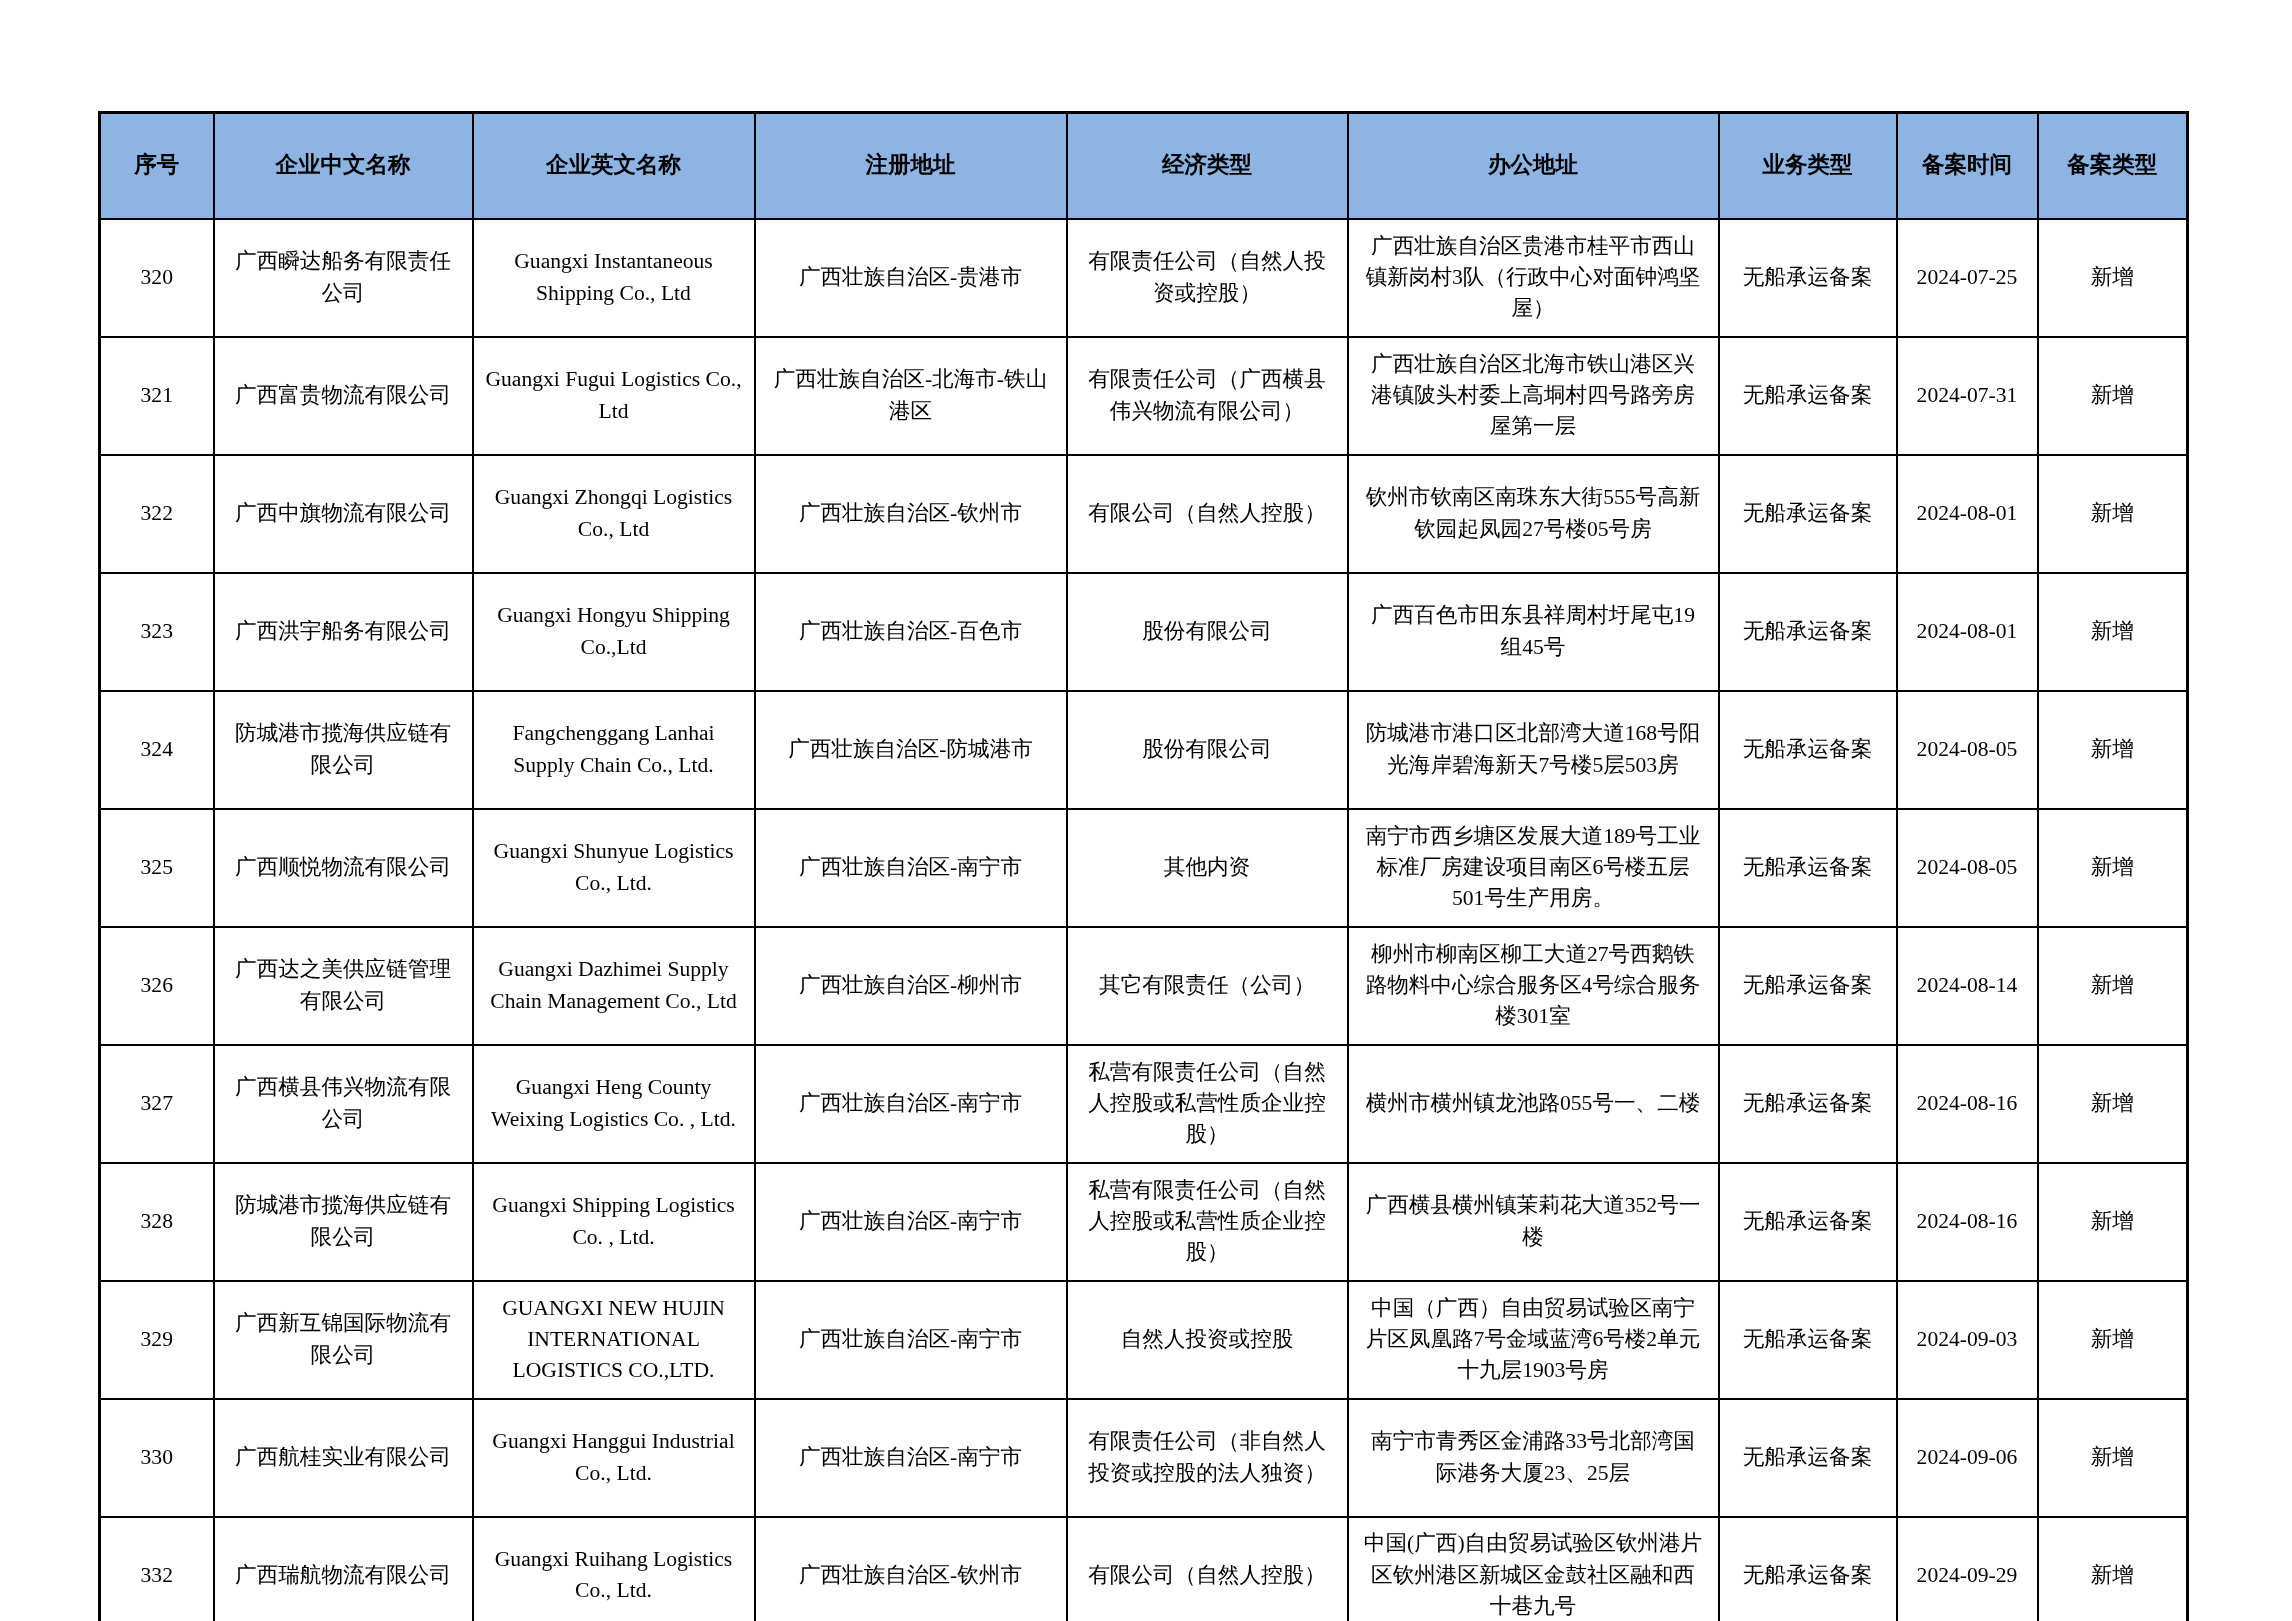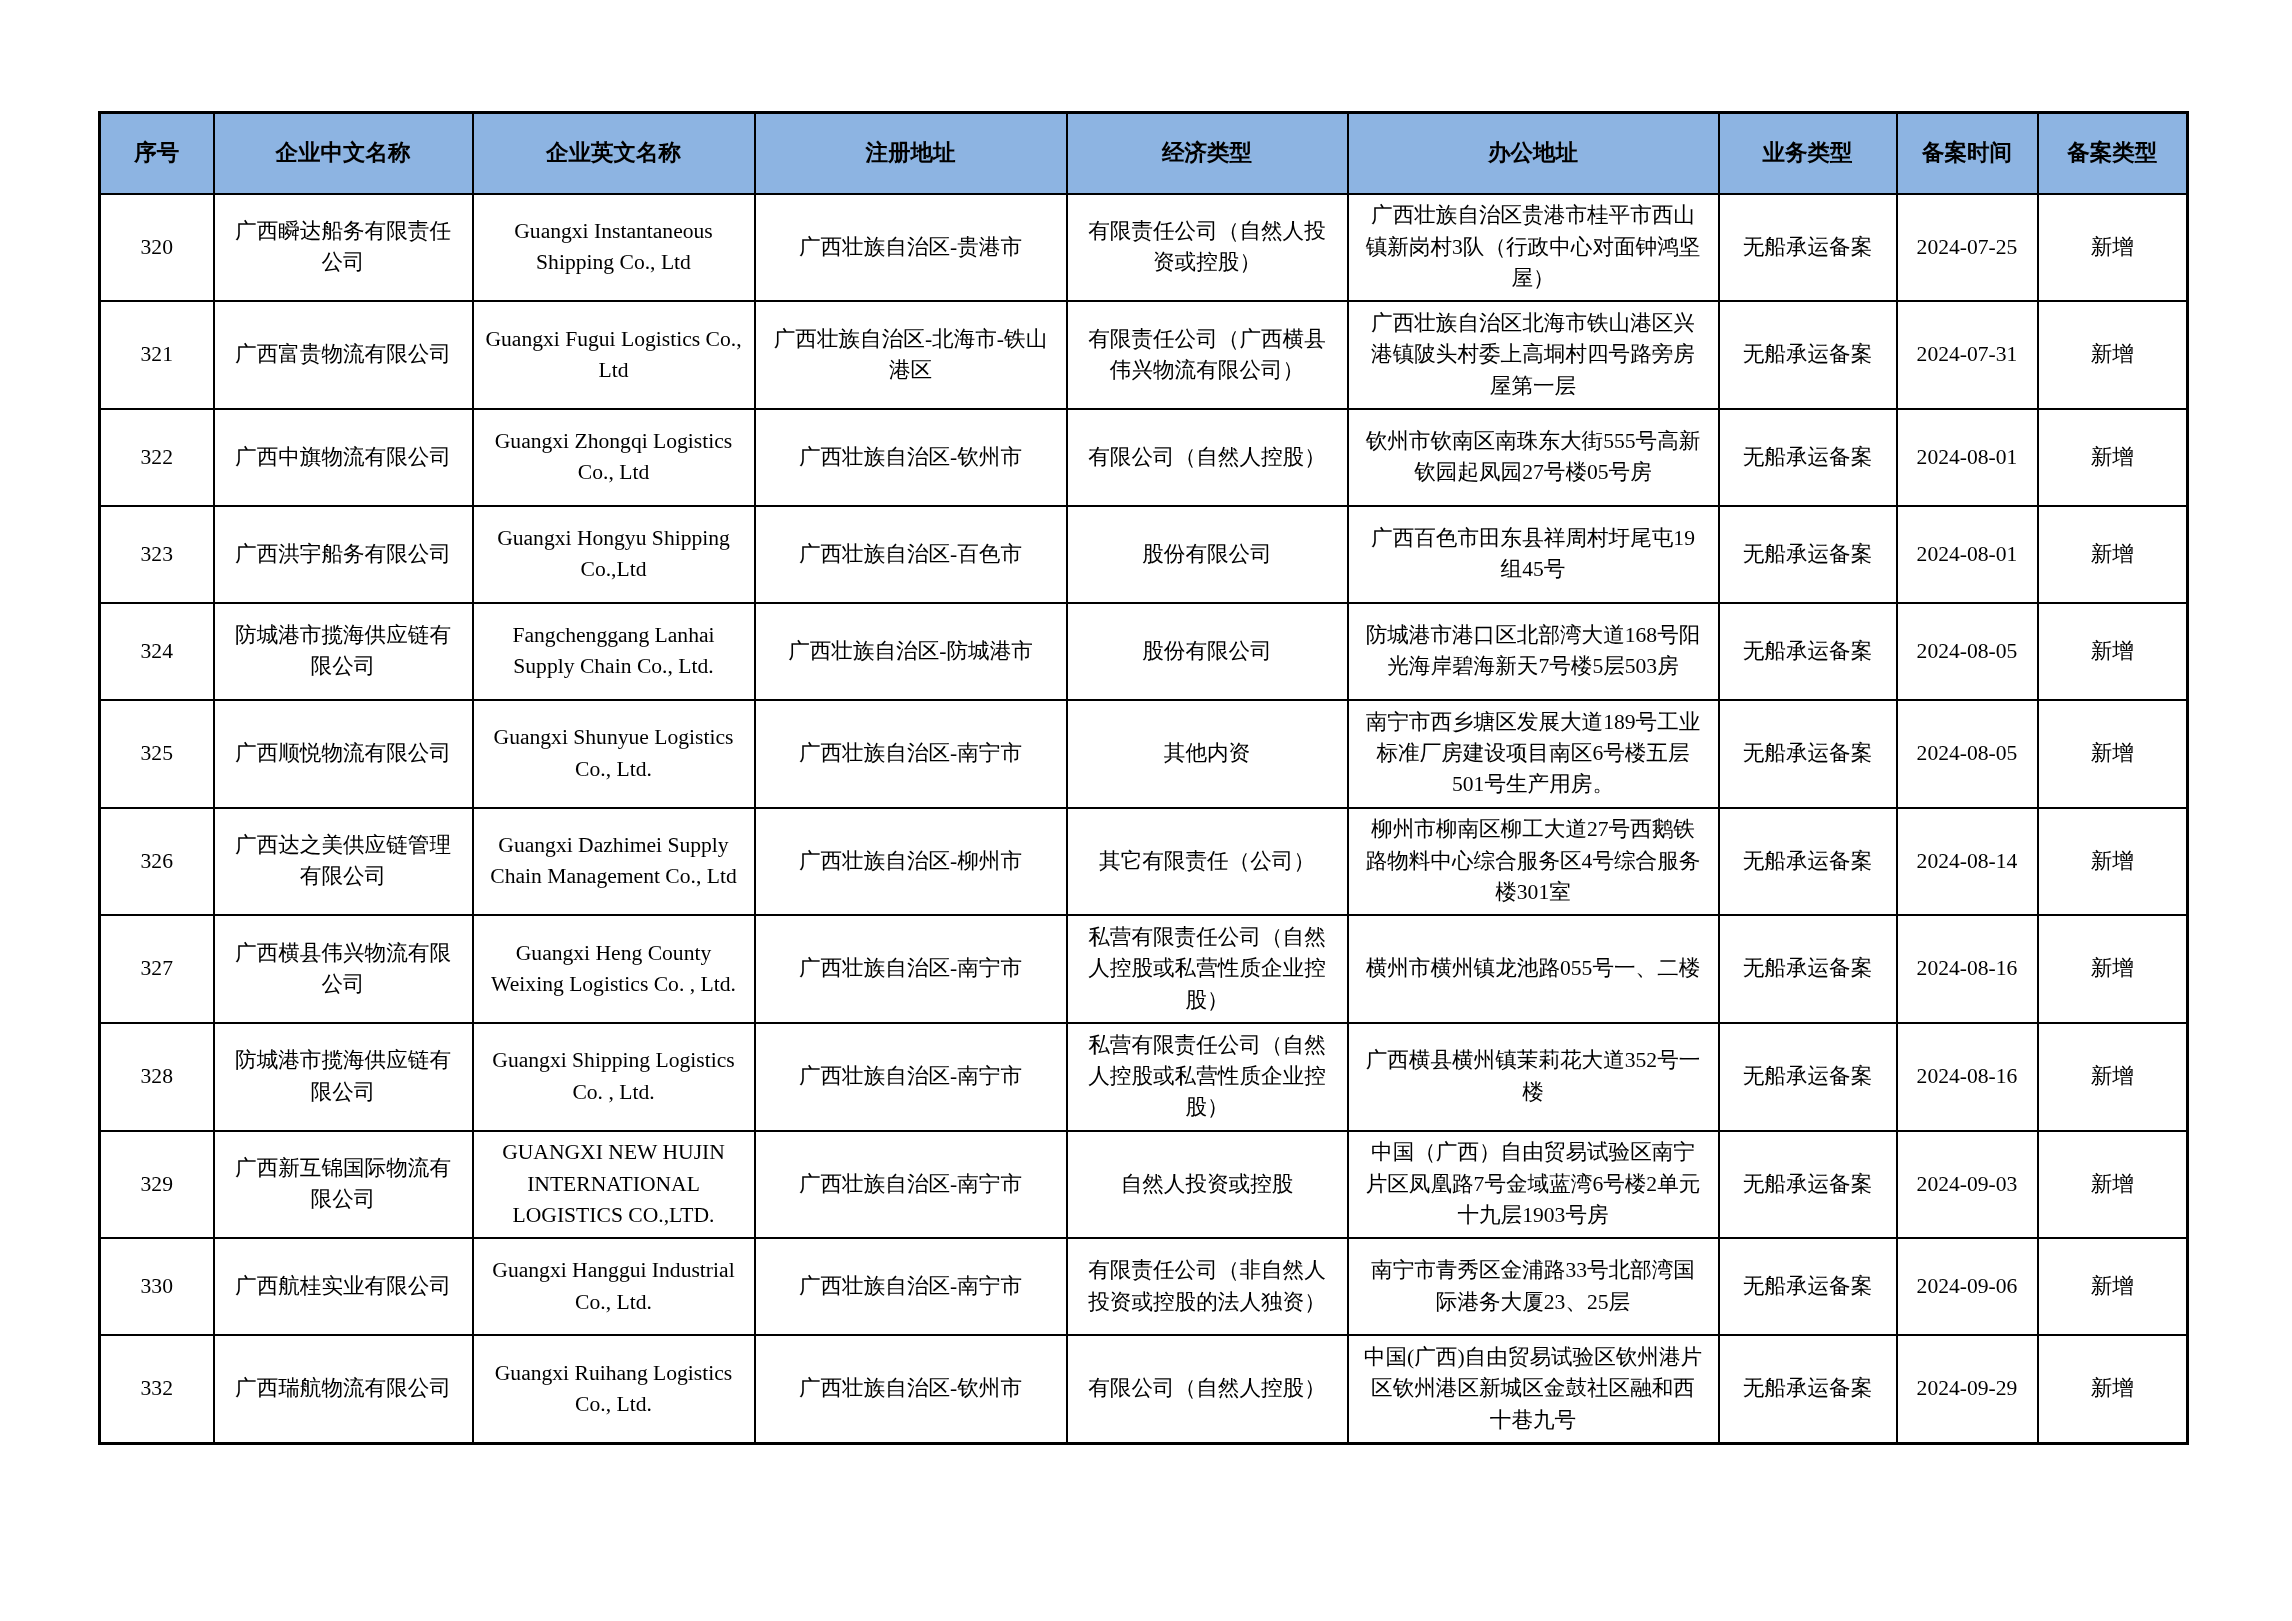"序号" table.records thead th { height: 81px -> 106px }
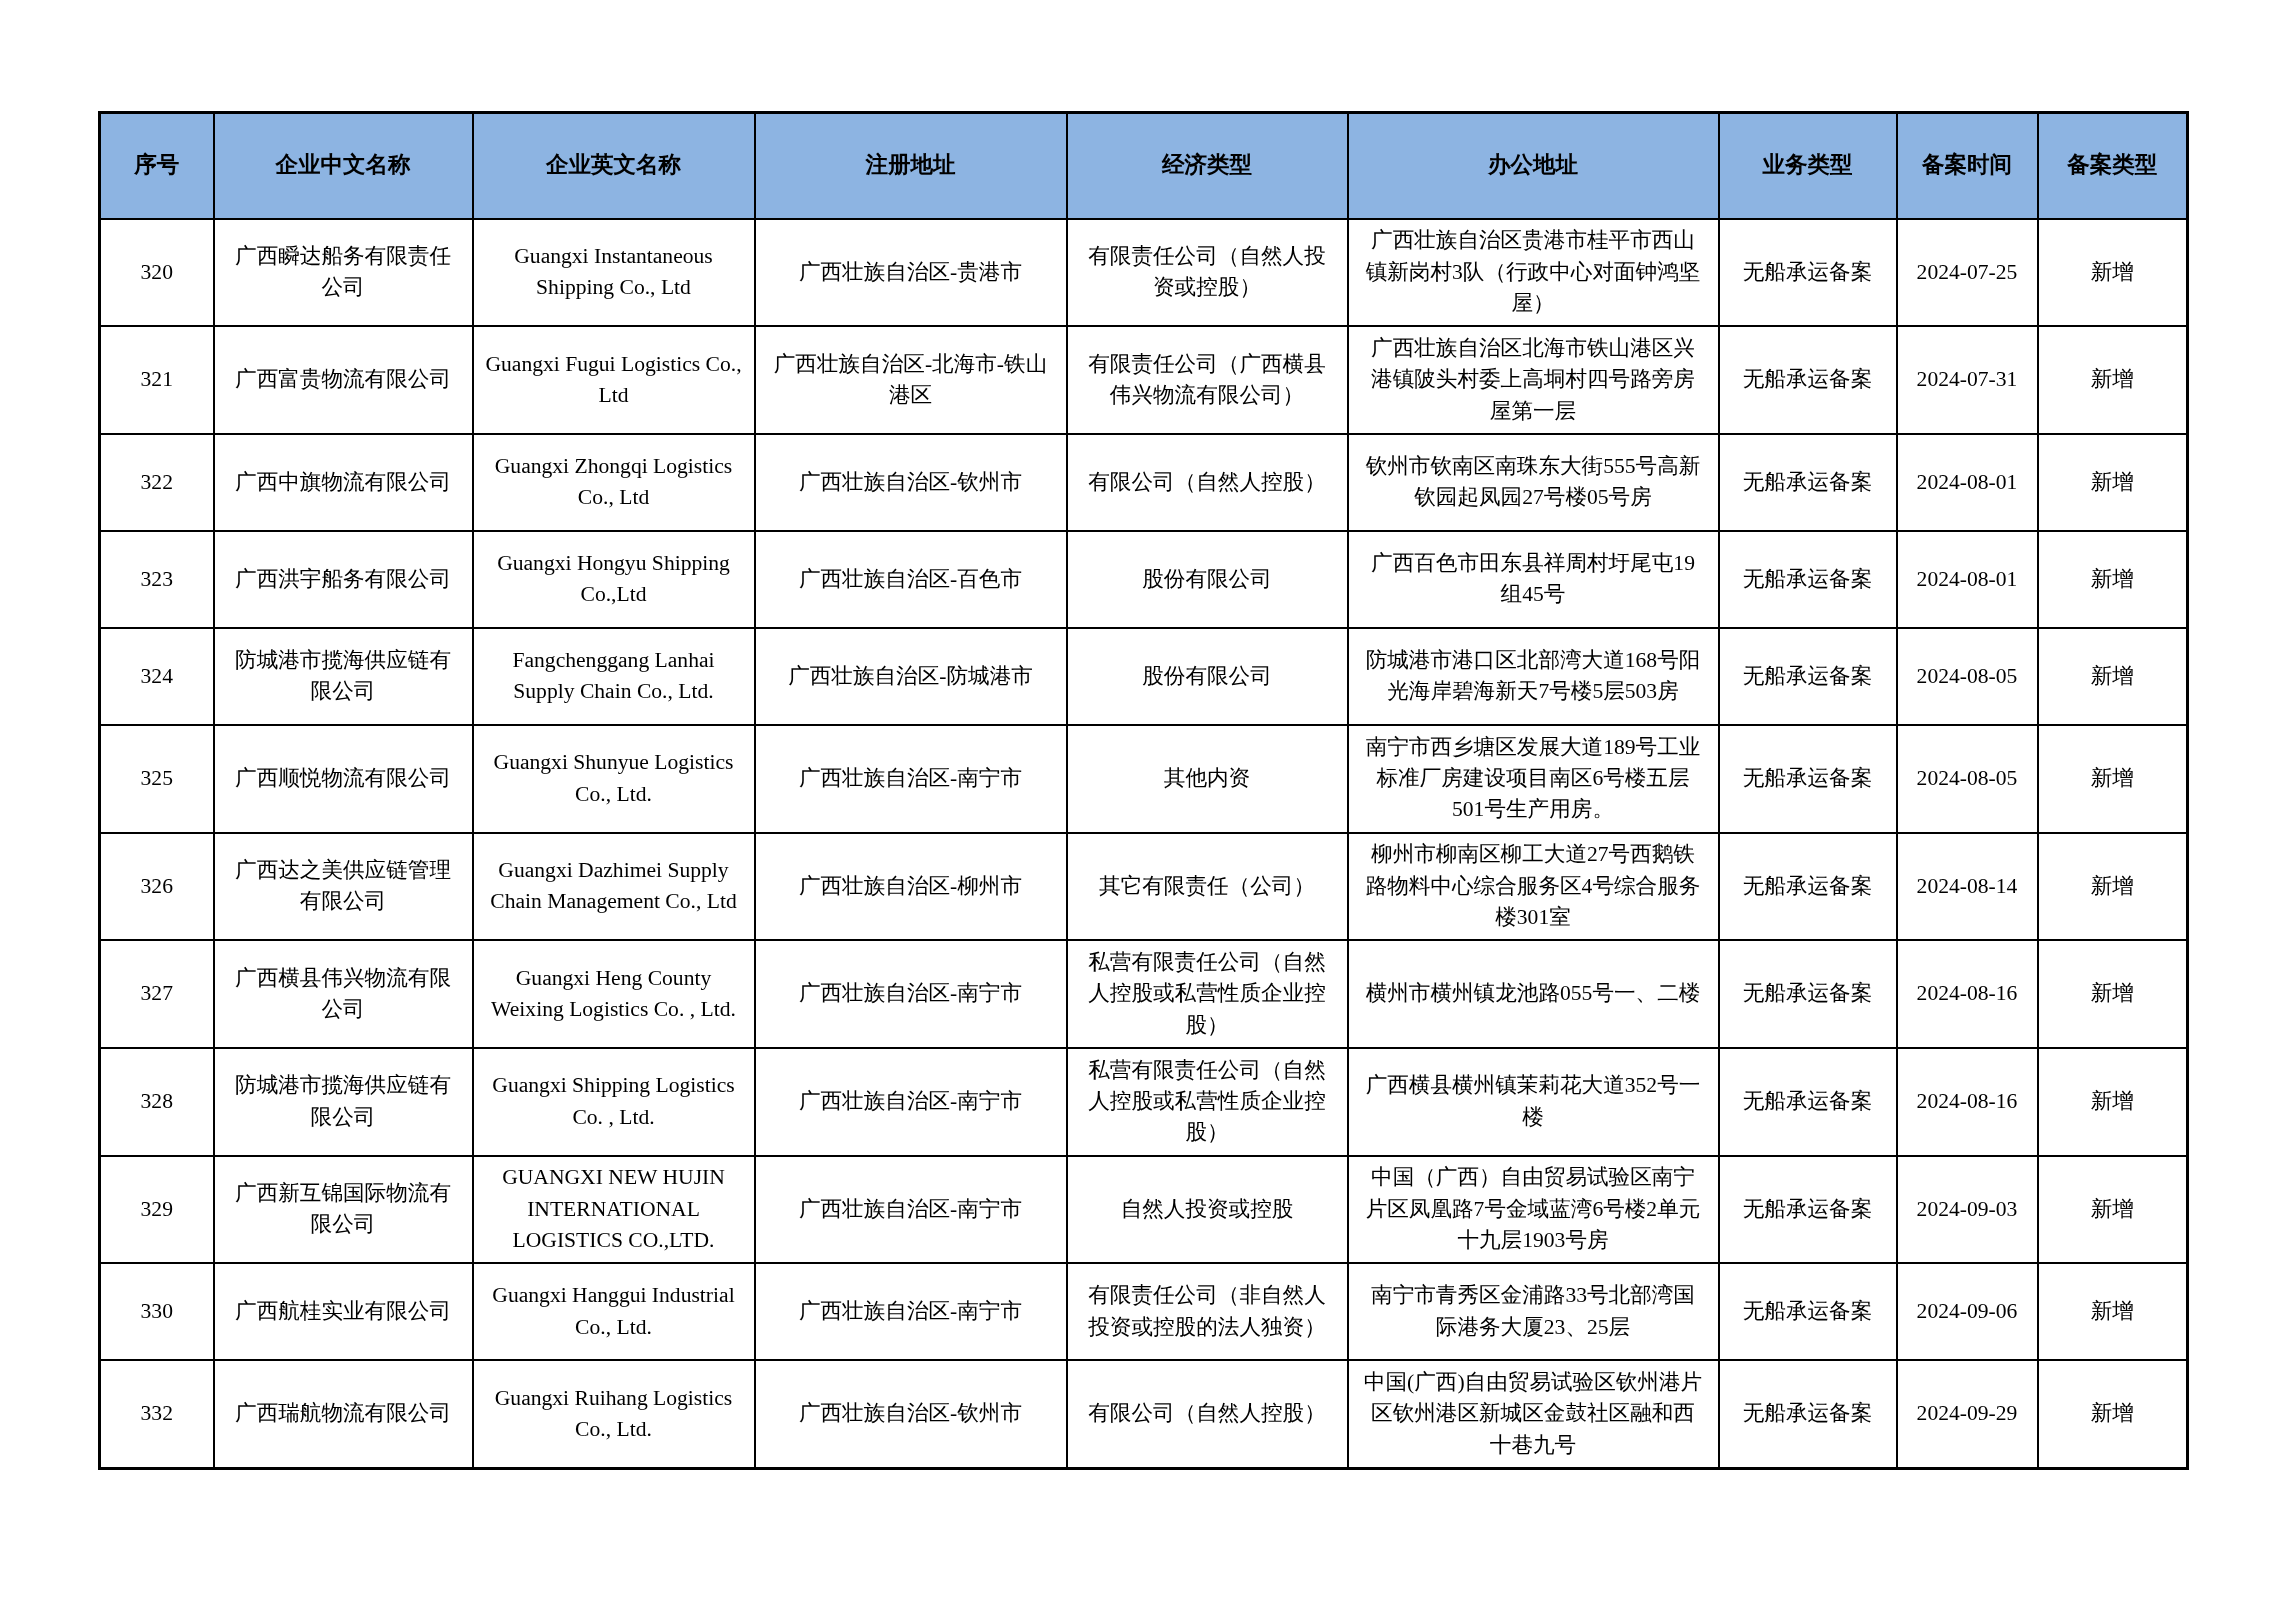"322" table.records tbody tr { height: 97px -> 118px }
